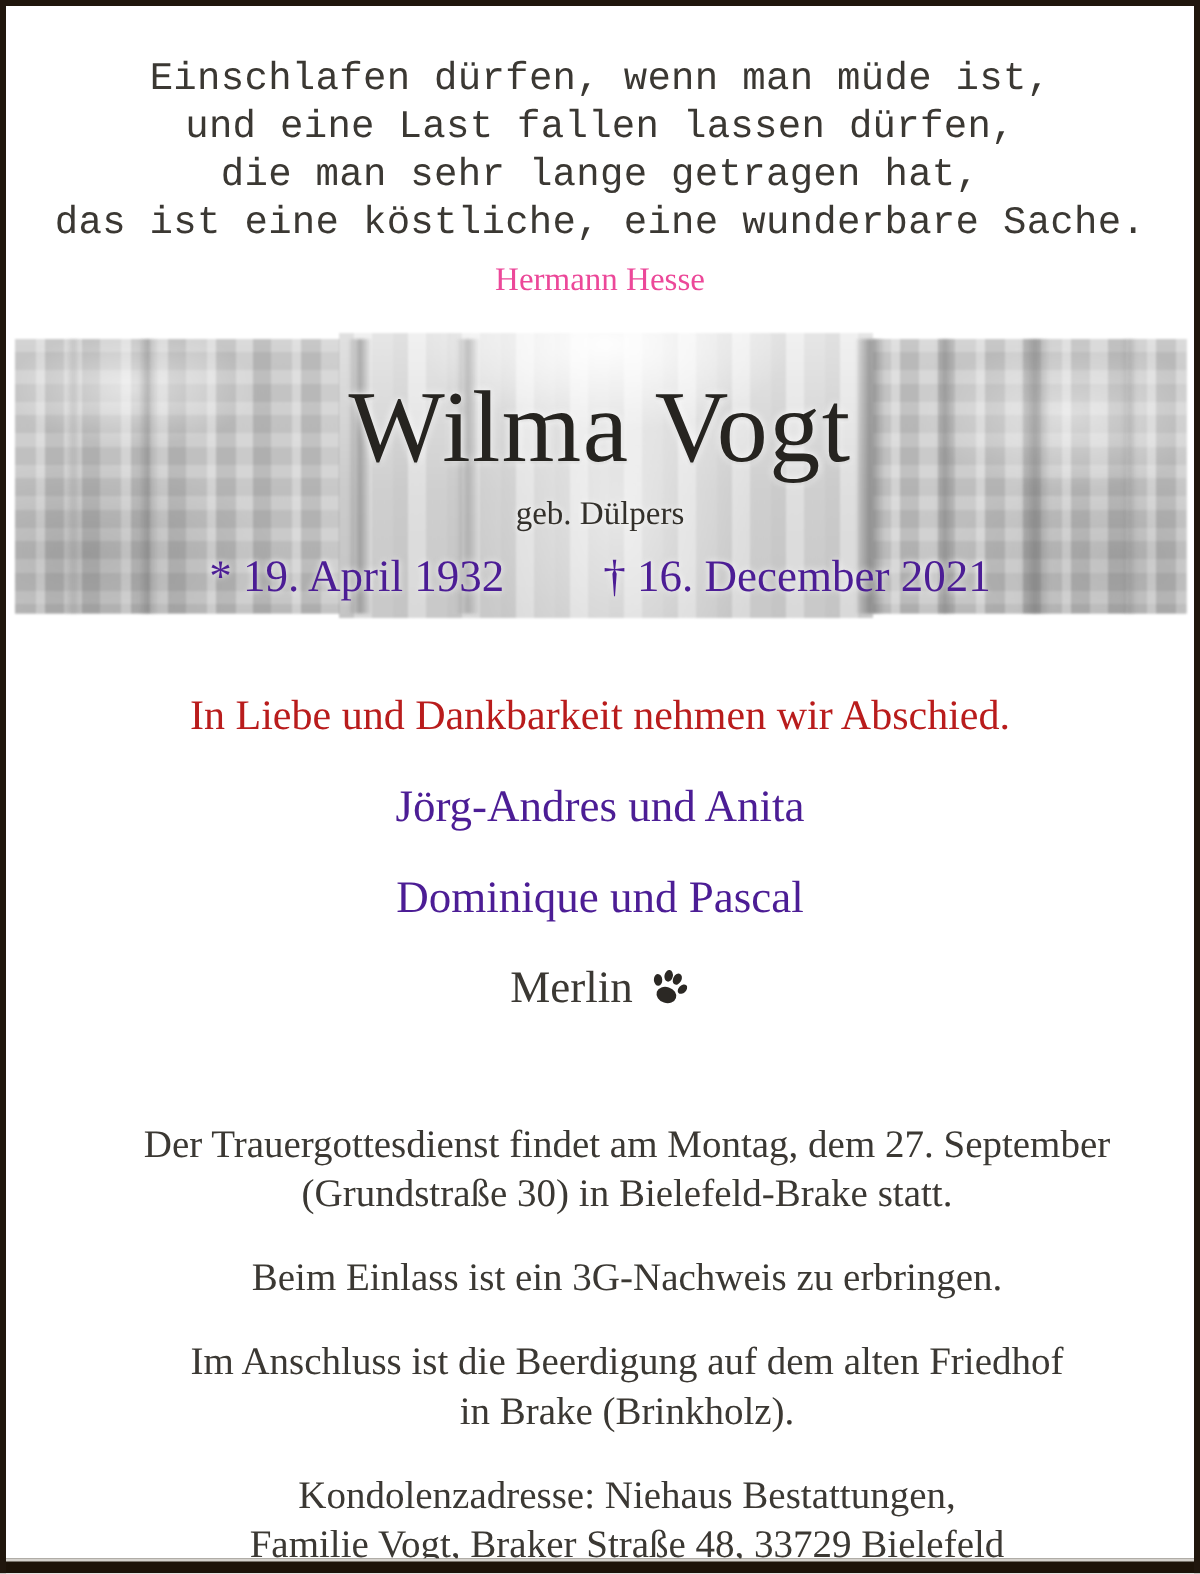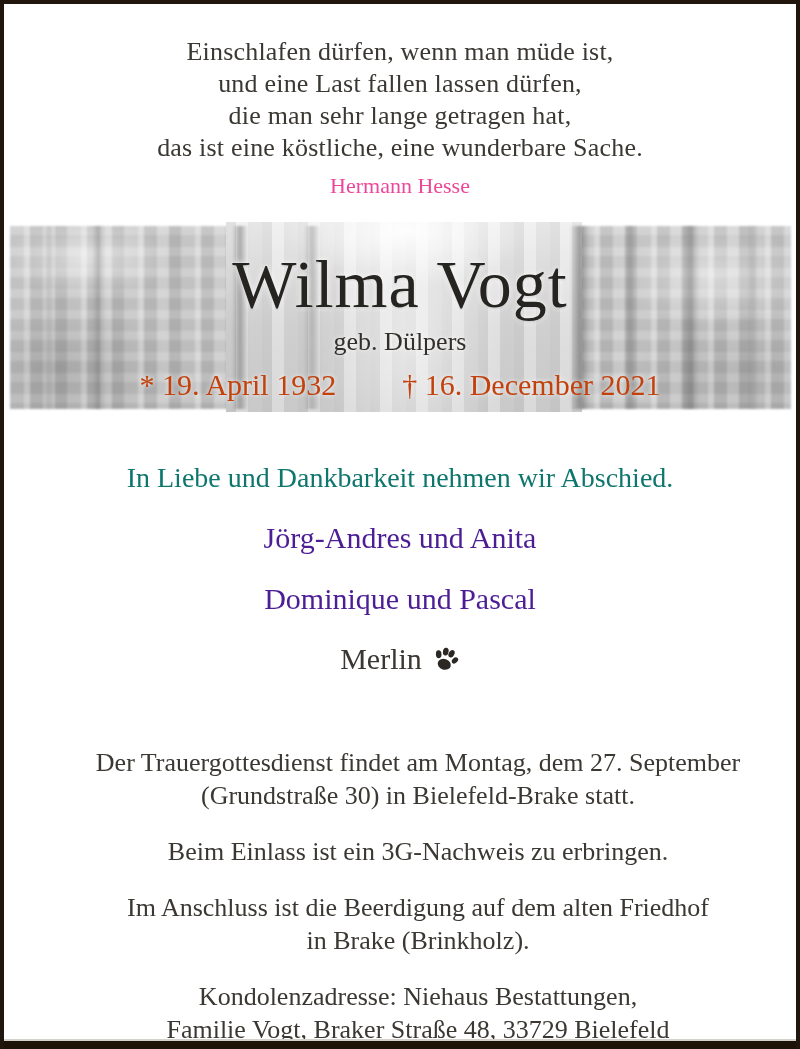"Einschlafen dürfen, wenn man müde" .quote { font-family: none -> Liberation Mono, monospace }
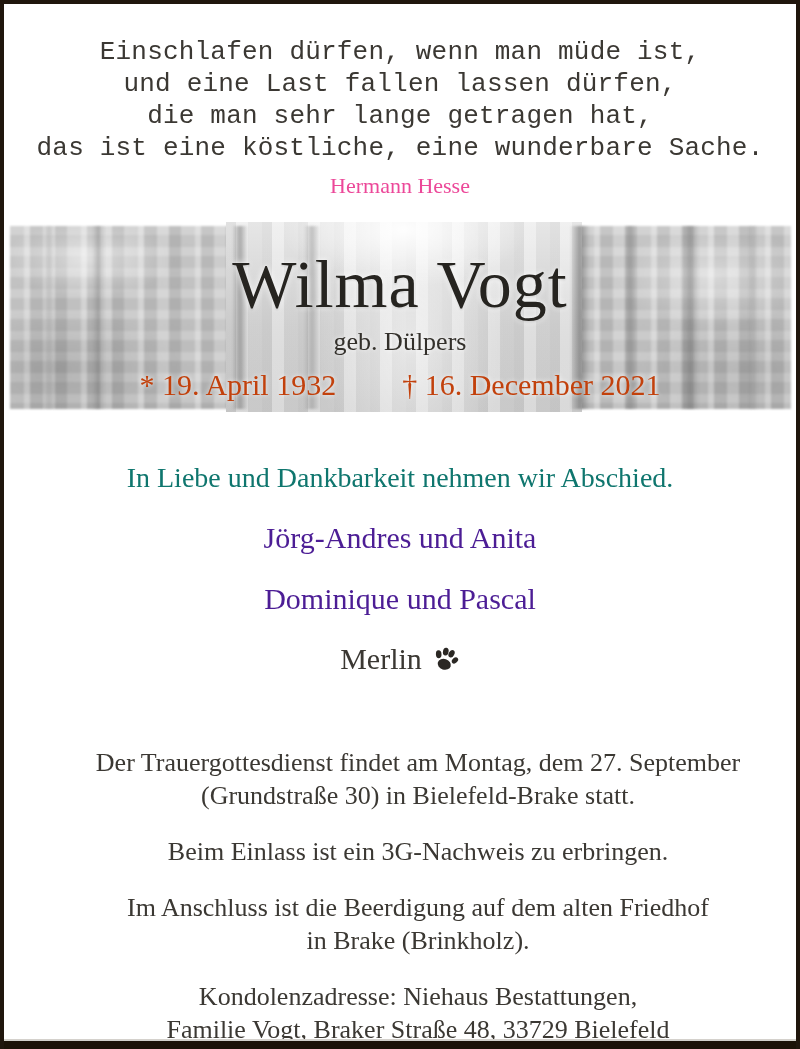"geb. Dülpers" .maiden-name { font-size: 26px -> 22px }
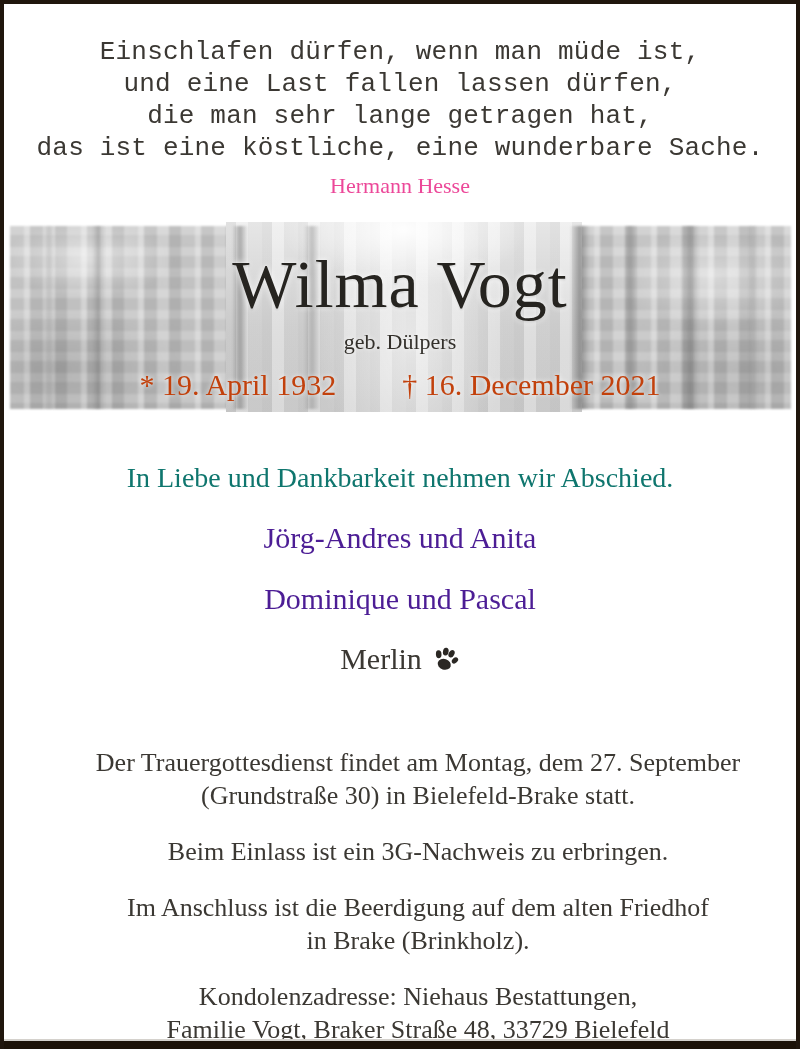"* 19. April 1932" .dates-row { color: #c2410c -> #4c1d95 }
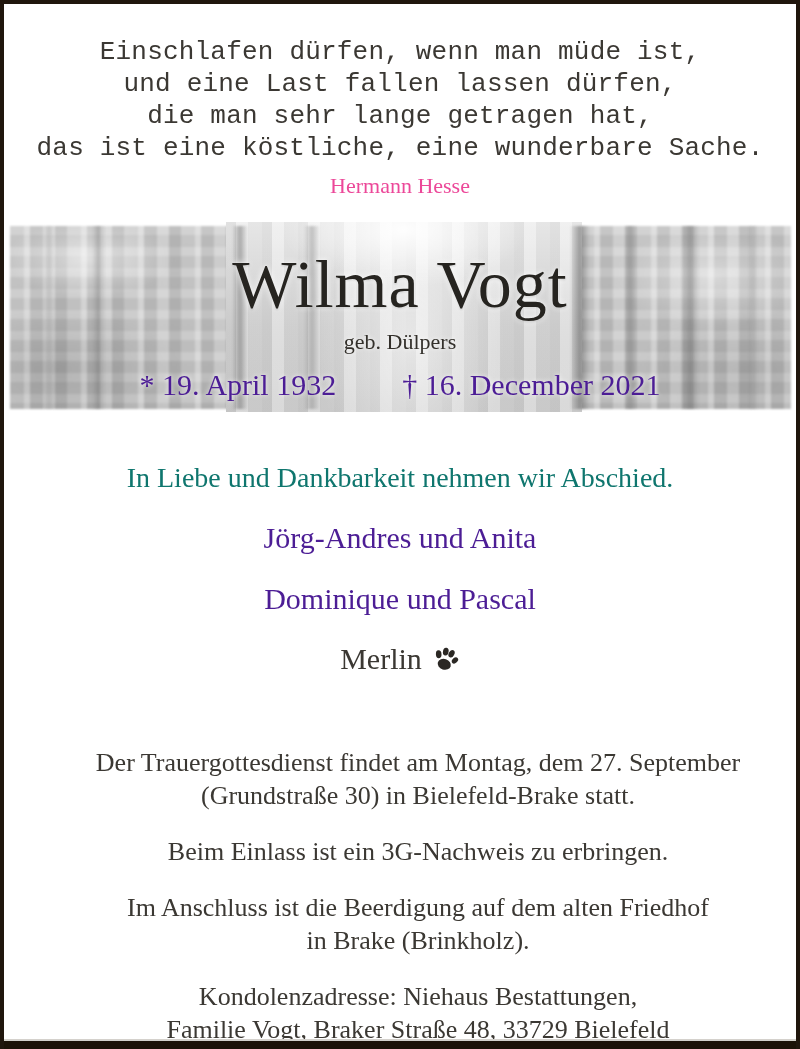"In Liebe und Dankbarkeit nehmen" .farewell-intro { color: #0f766e -> #b91c1c }
